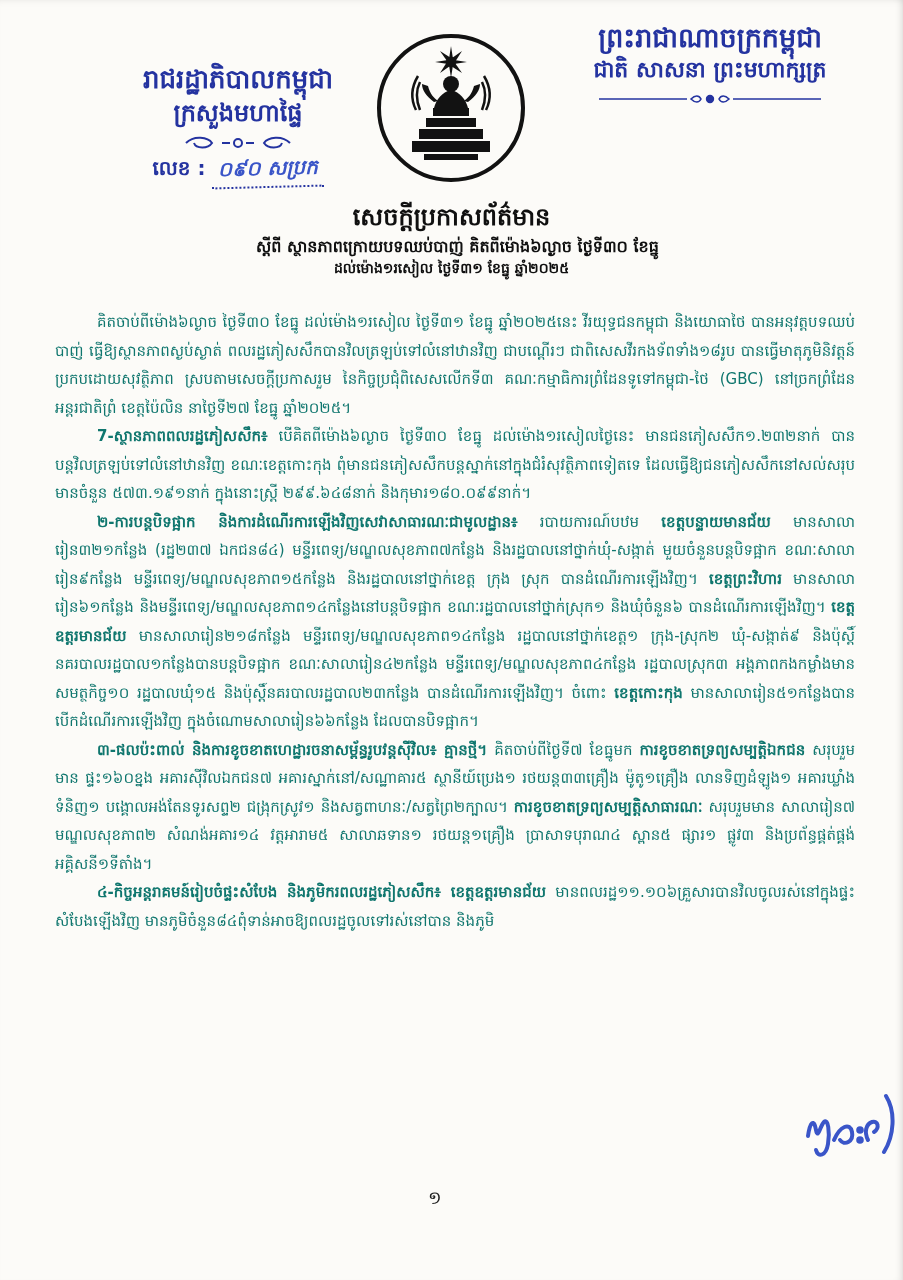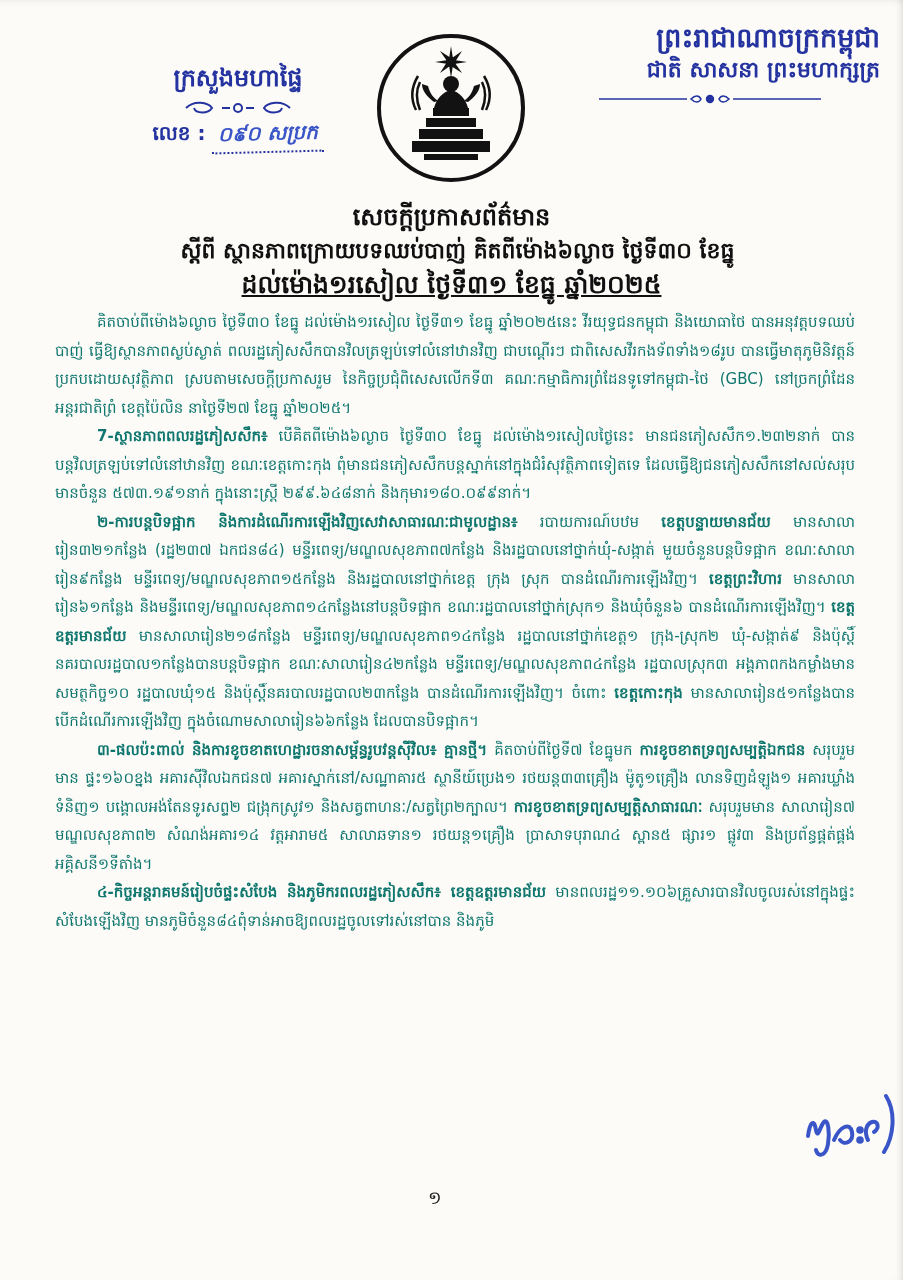"ព្រះរាជាណាចក្រកម្ពុជា" .hdr-right { text-align: right -> center }
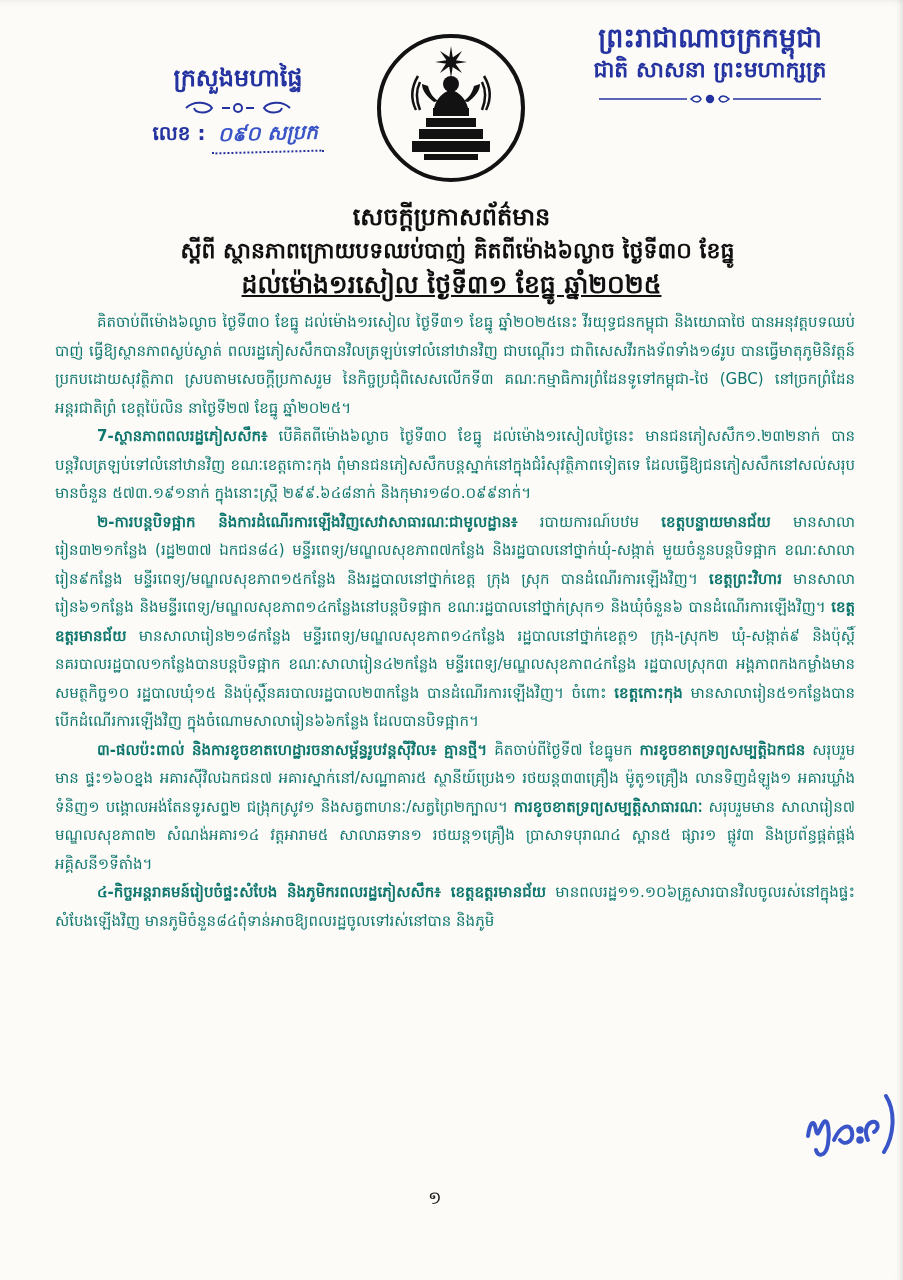"រាជរដ្ឋាភិបាលកម្ពុជា" div.gov { html: none -> <div>រាជរដ្ឋាភិបាលកម្ពុជា</div> }
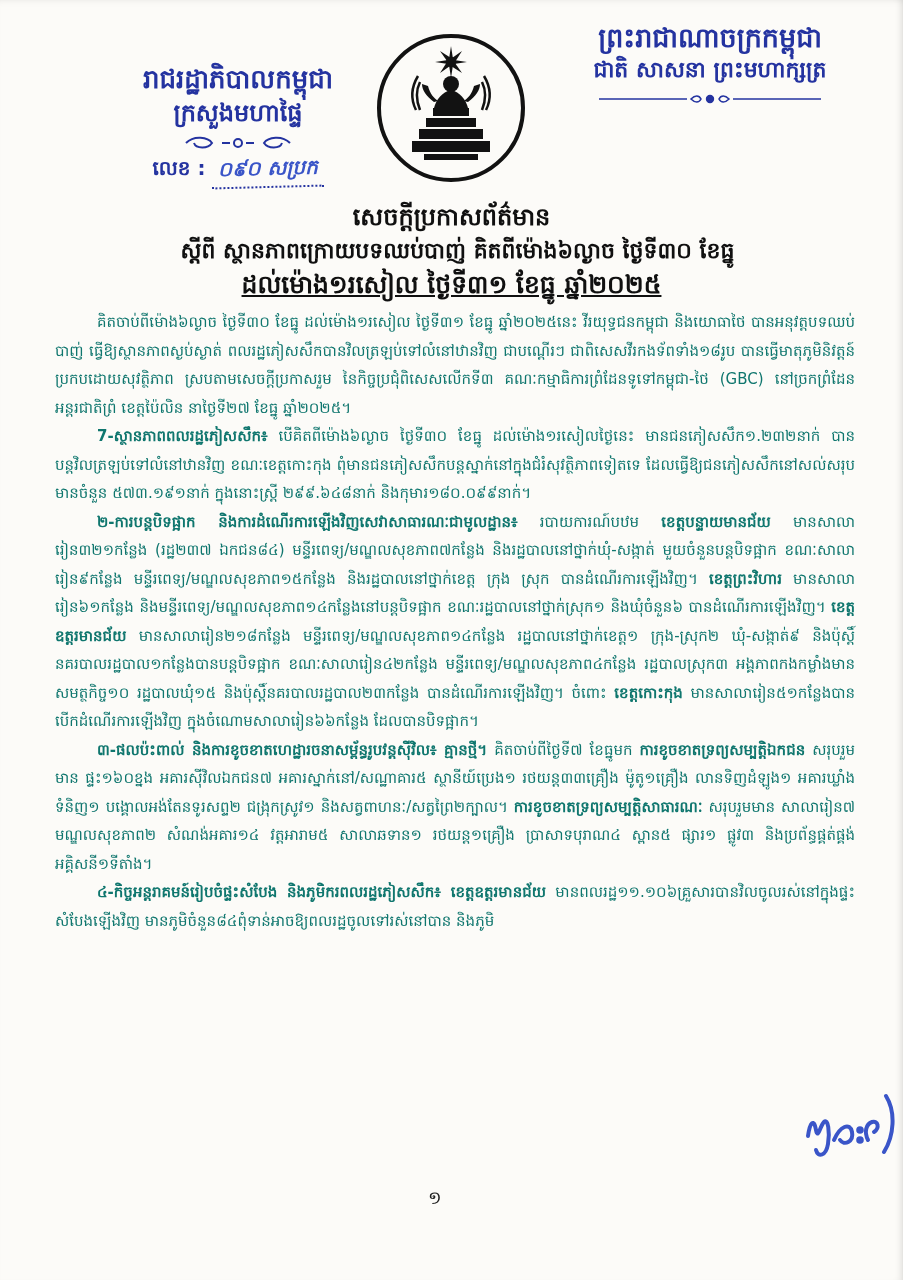"ស្តីពី ស្ថានភាពក្រោយបទឈប់បាញ់" .title-block .t2 { font-size: 22px -> 16px }
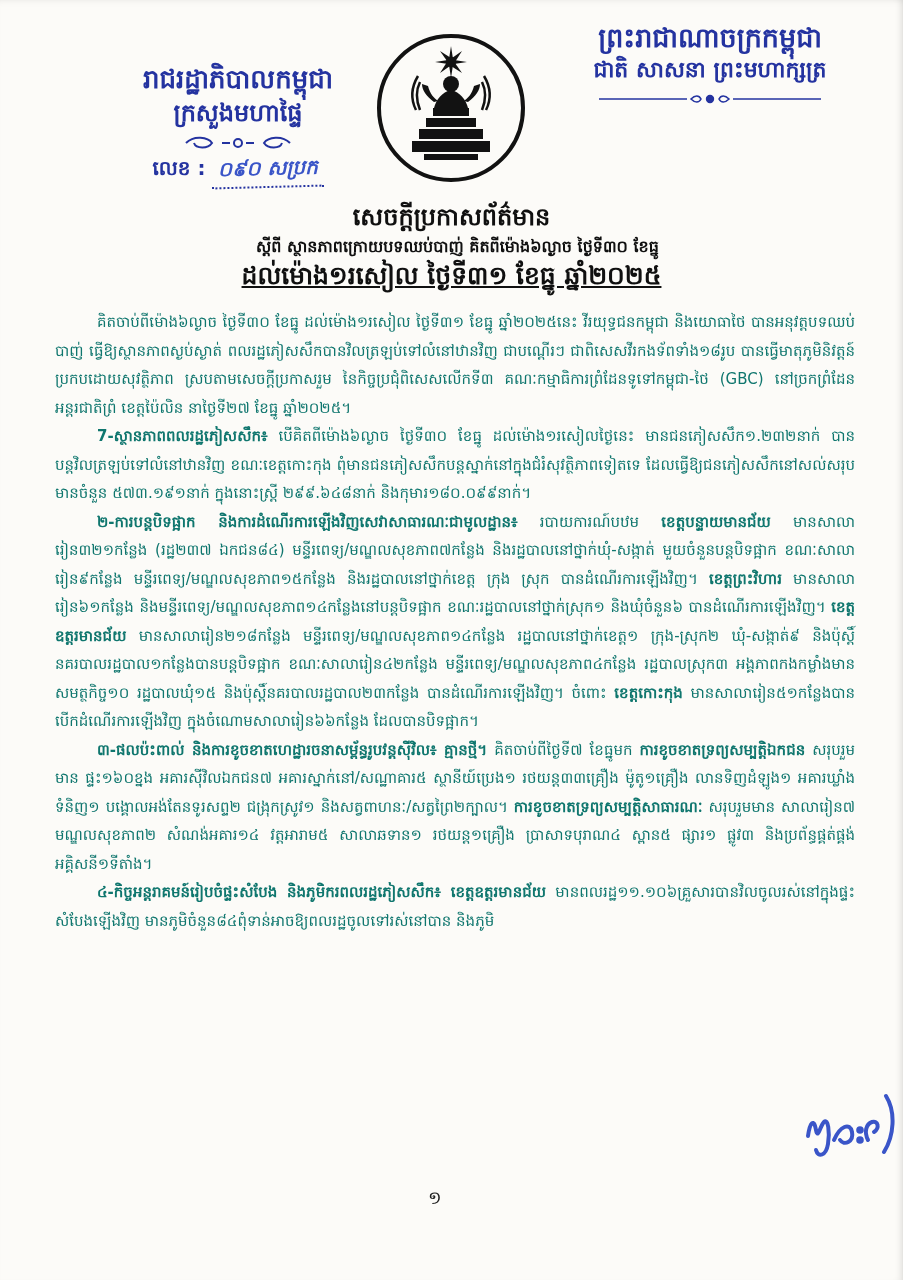"ដល់ម៉ោង១រសៀល ថ្ងៃទី៣១ ខែធ្នូ ឆ្នាំ២០២៥" .title-block .t3 { font-size: 25px -> 14px; text-decoration: underline -> none }
